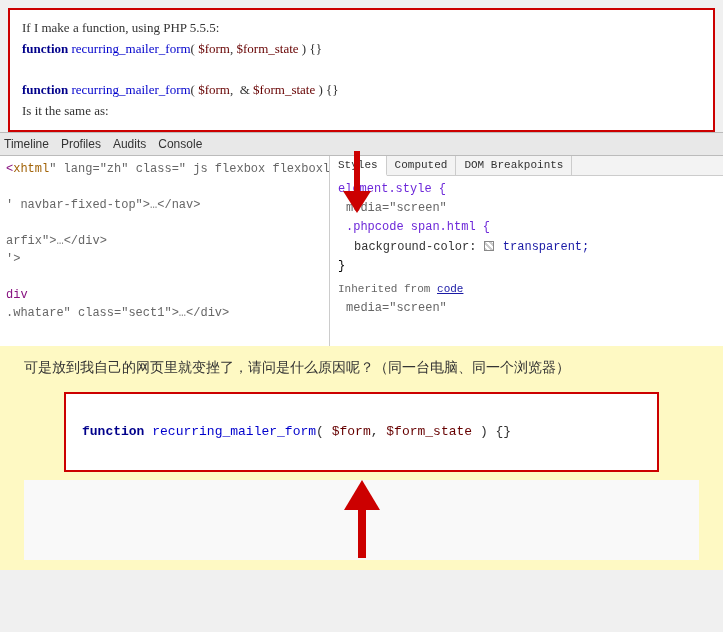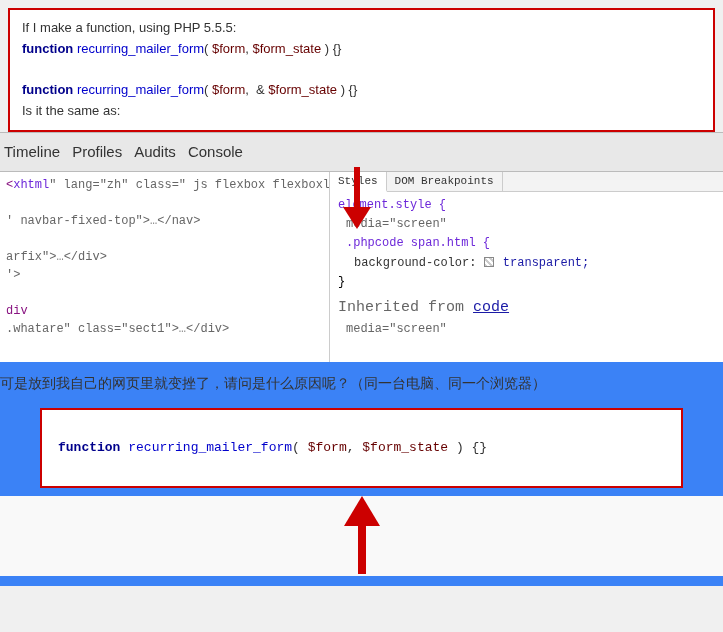"If I make a function," .top-code-section { font-family: Liberation Sans, sans-serif -> Liberation Serif, serif }
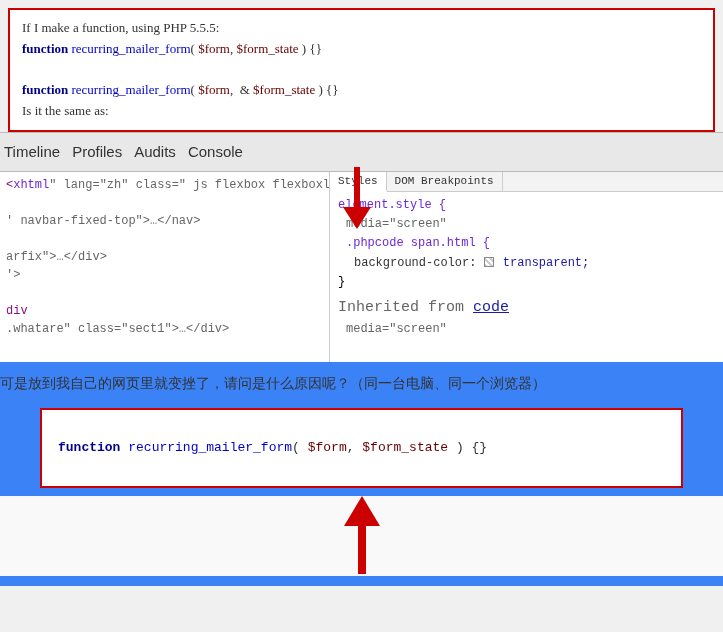"Timeline" .devtools-bar { font-size: 15px -> 12px; height: 40px -> 24px }
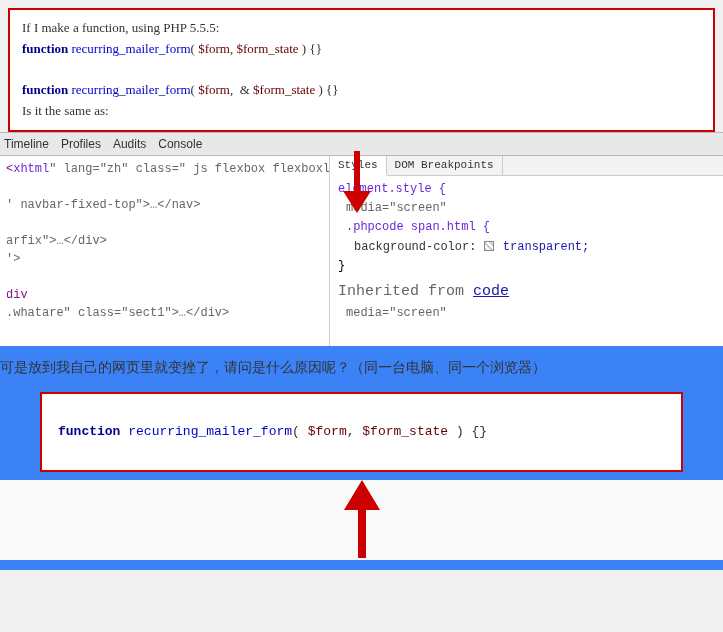"xhtml" .dom-attr { color: #6d28d9 -> #a16207 }
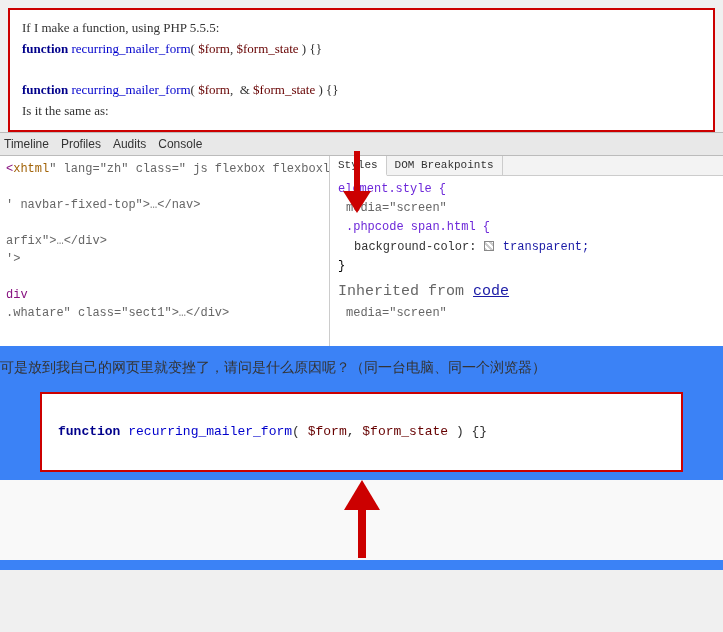"Computed" div.css-tab { html: none -> <div>Computed</div> }
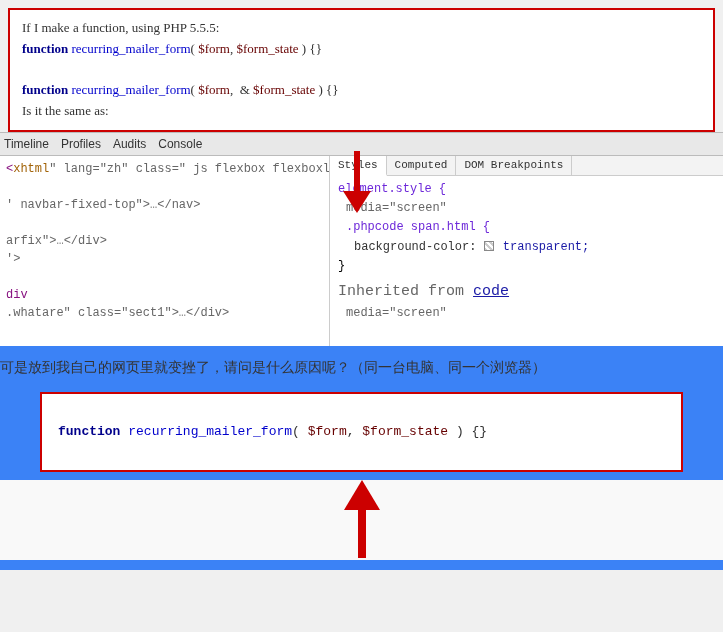"Inherited from code" .css-inherited-label { font-size: 15px -> 11px }
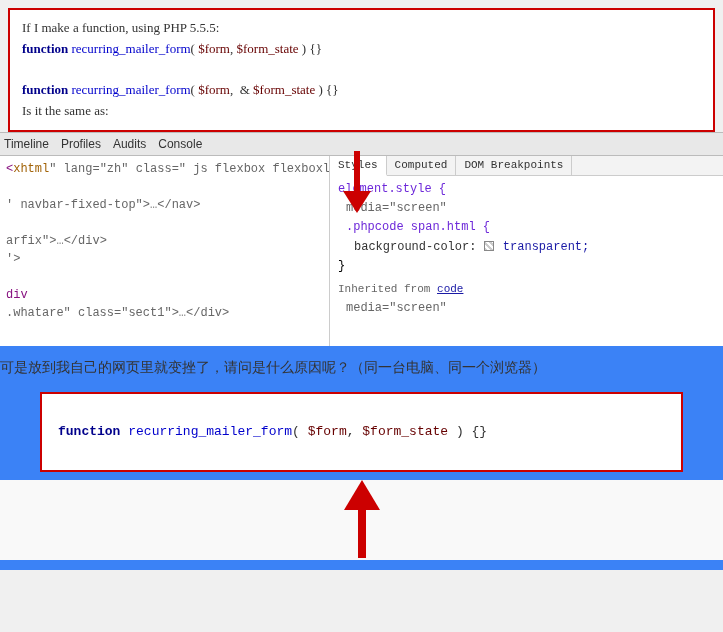"可是放到我自己的网页里就变挫了，请问是什么原因呢？（同一台电脑、同一个浏览器）" .main-content { background: #3b82f6 -> #fef9c3; padding: 10px 0 -> 10px 24px }
